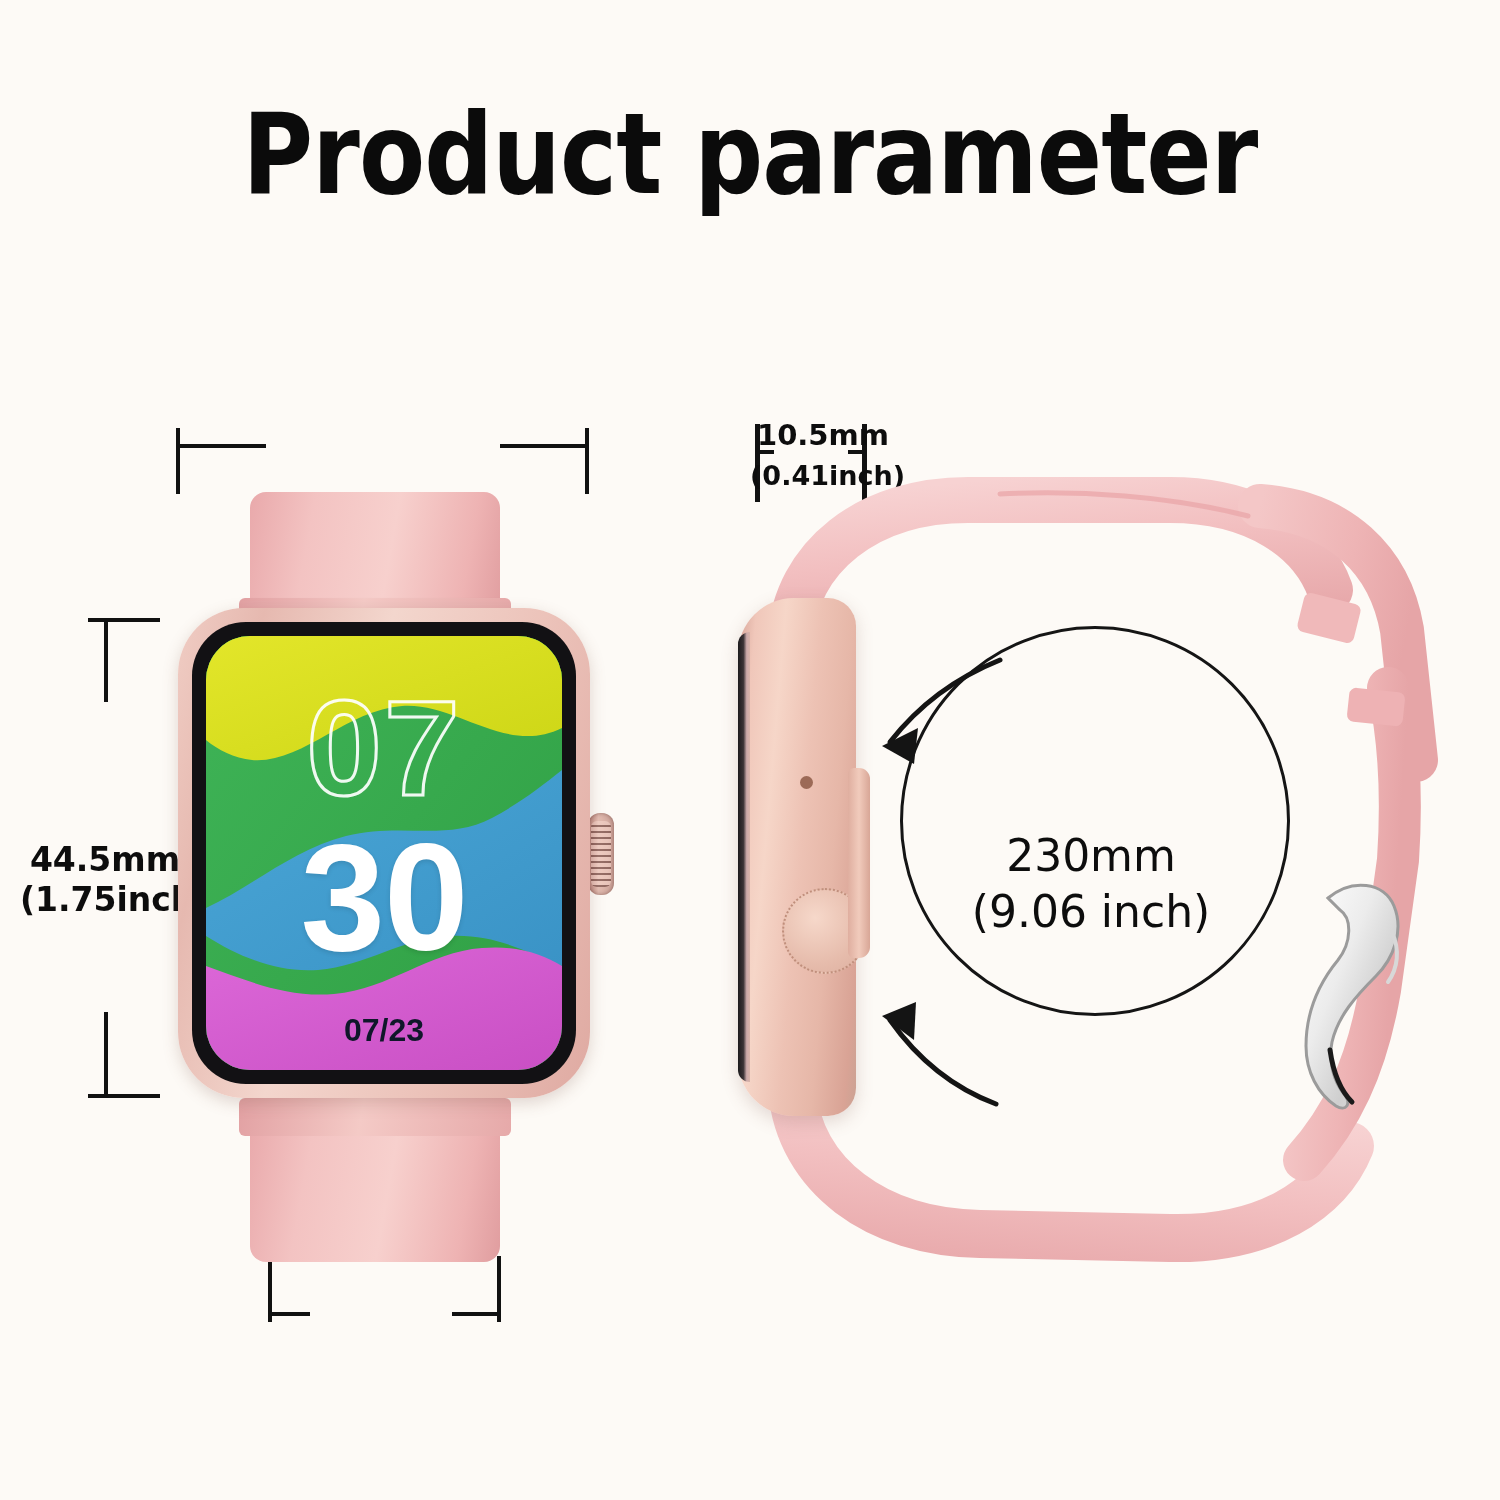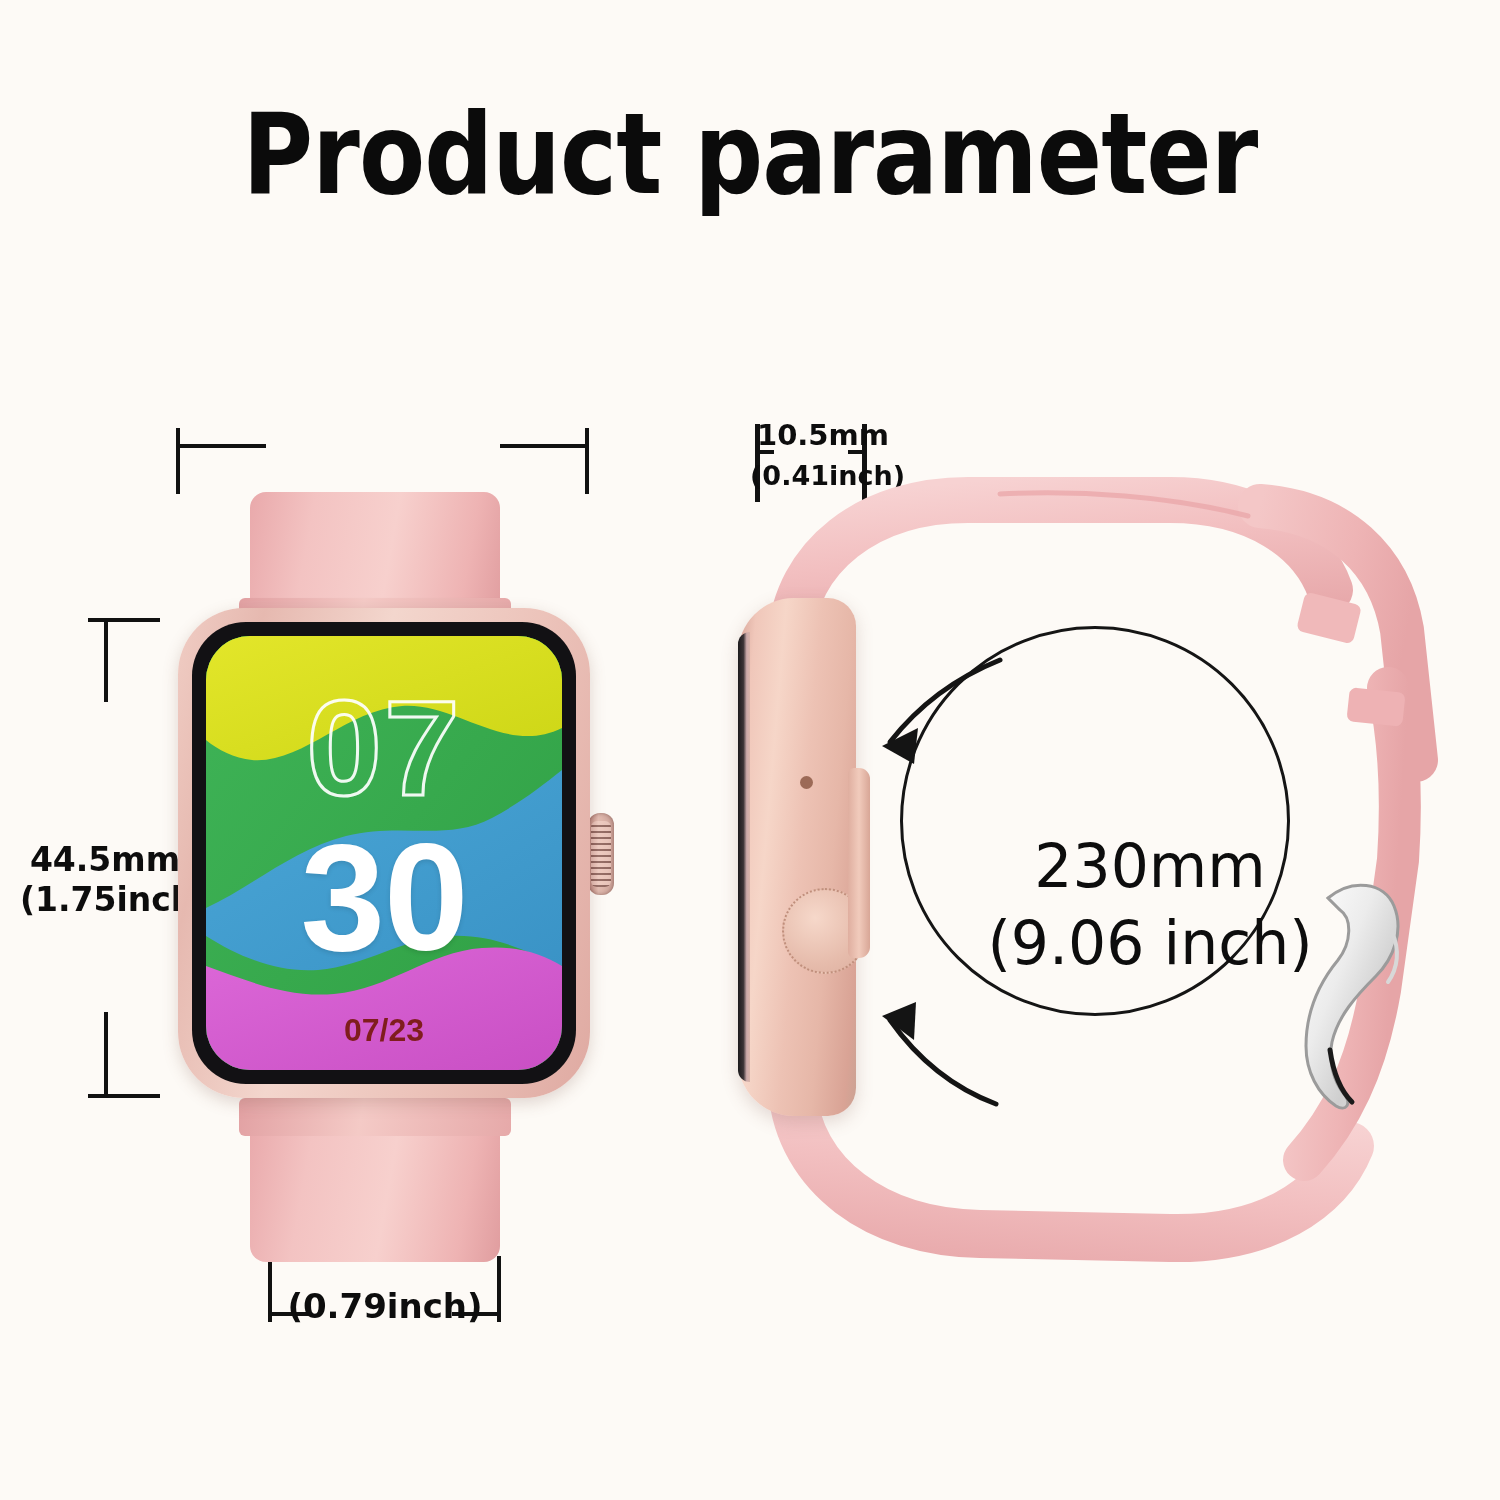"230mm" #circ-text { font-size: 60px -> 44px; left: 985px -> 926px }
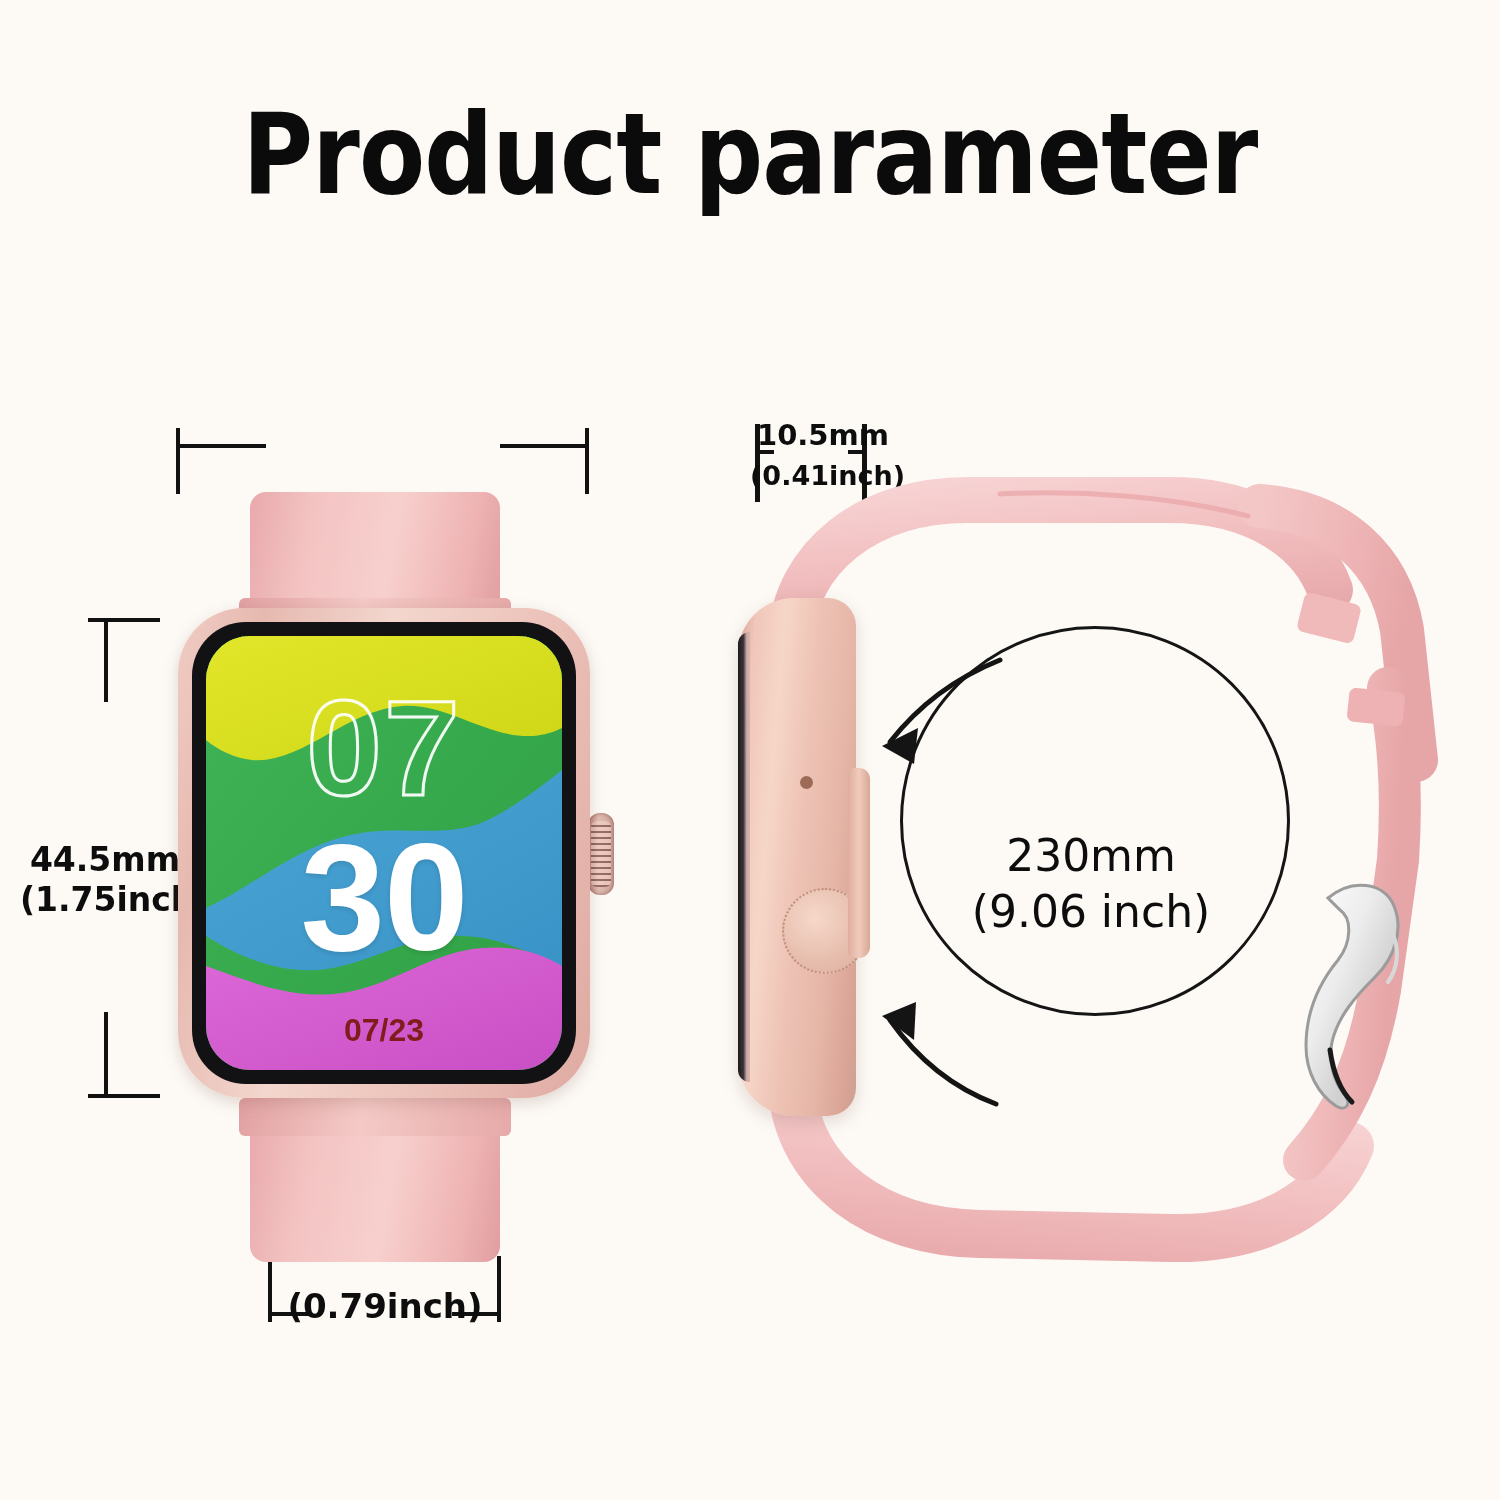"07/23" #face-date { color: #7f1d1d -> #0f172a }
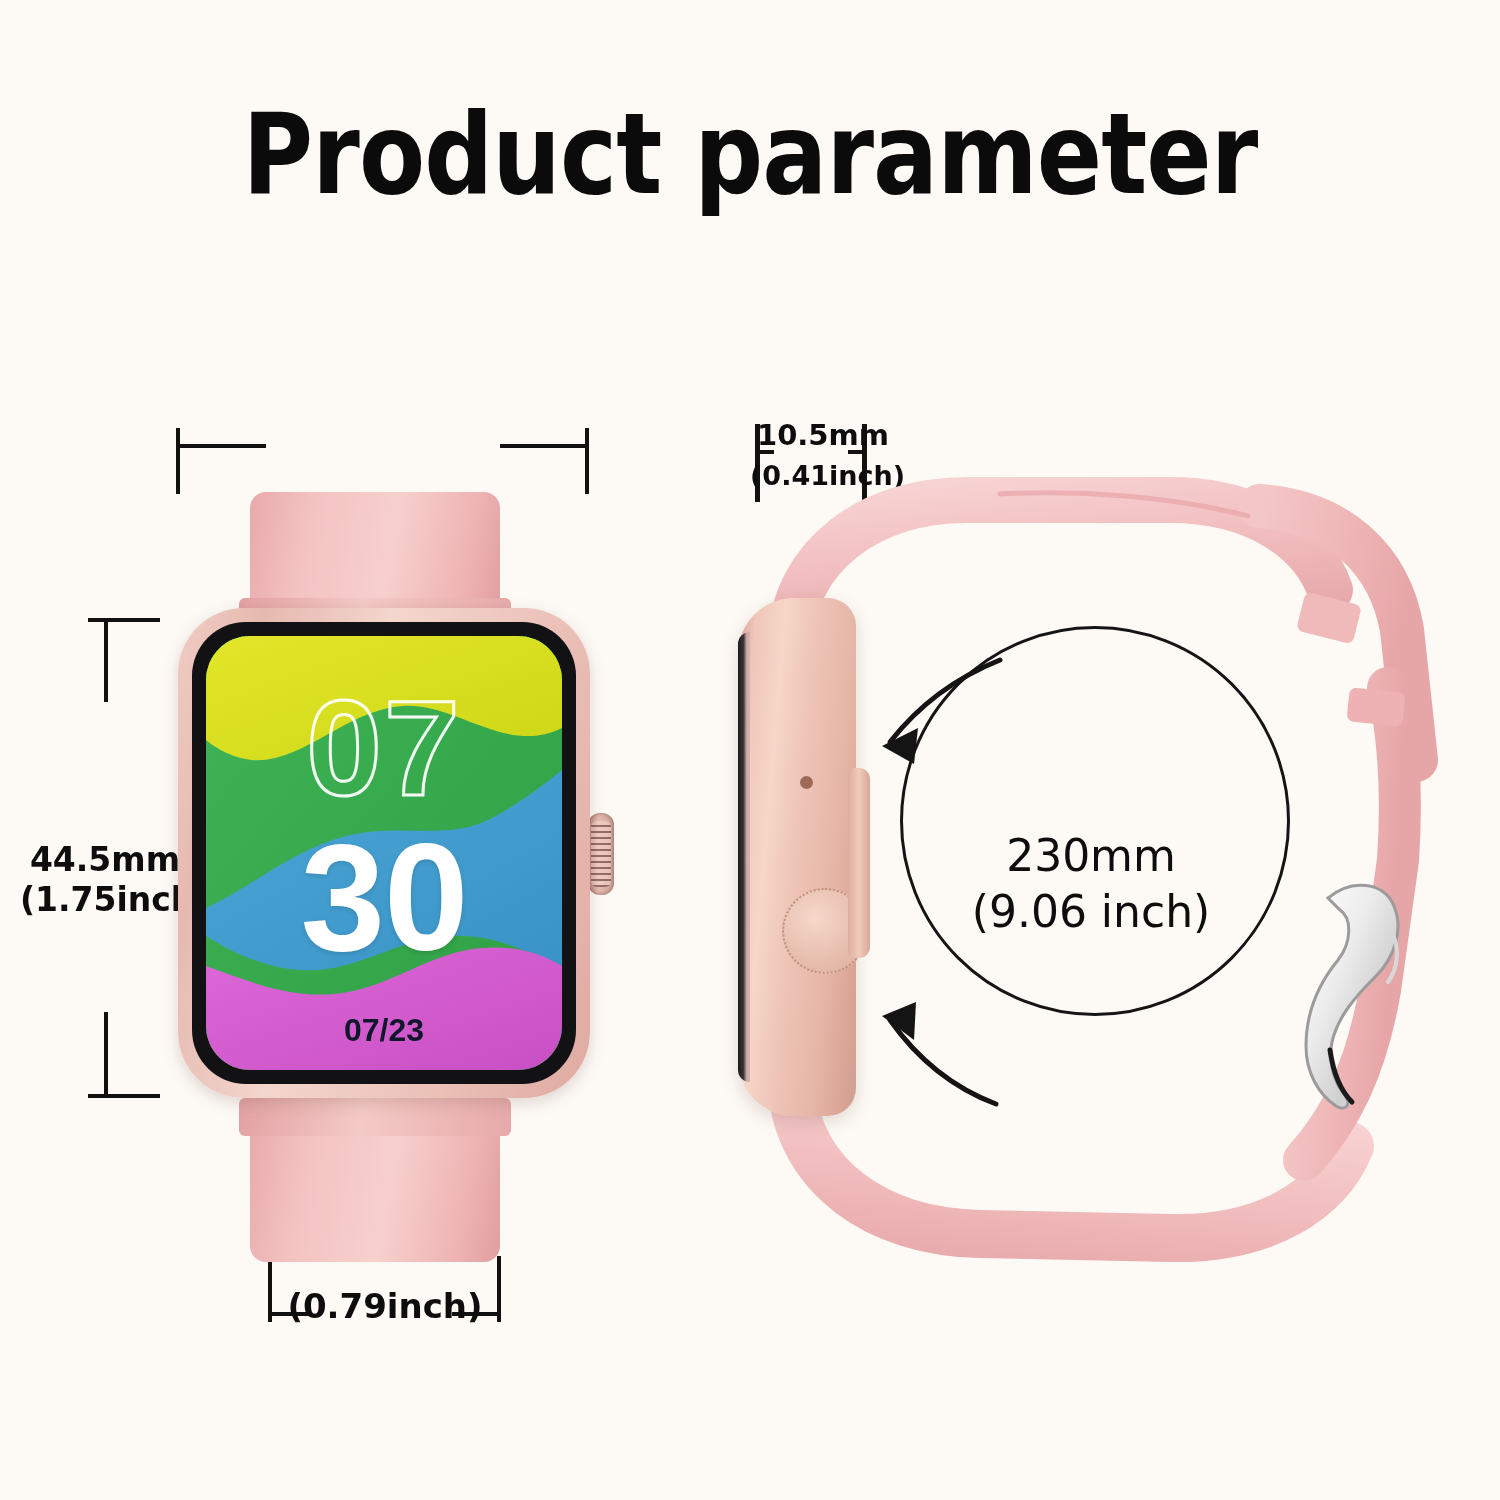"(0.79inch)" div { html: <div>(0.79inch)</div> -> none }
